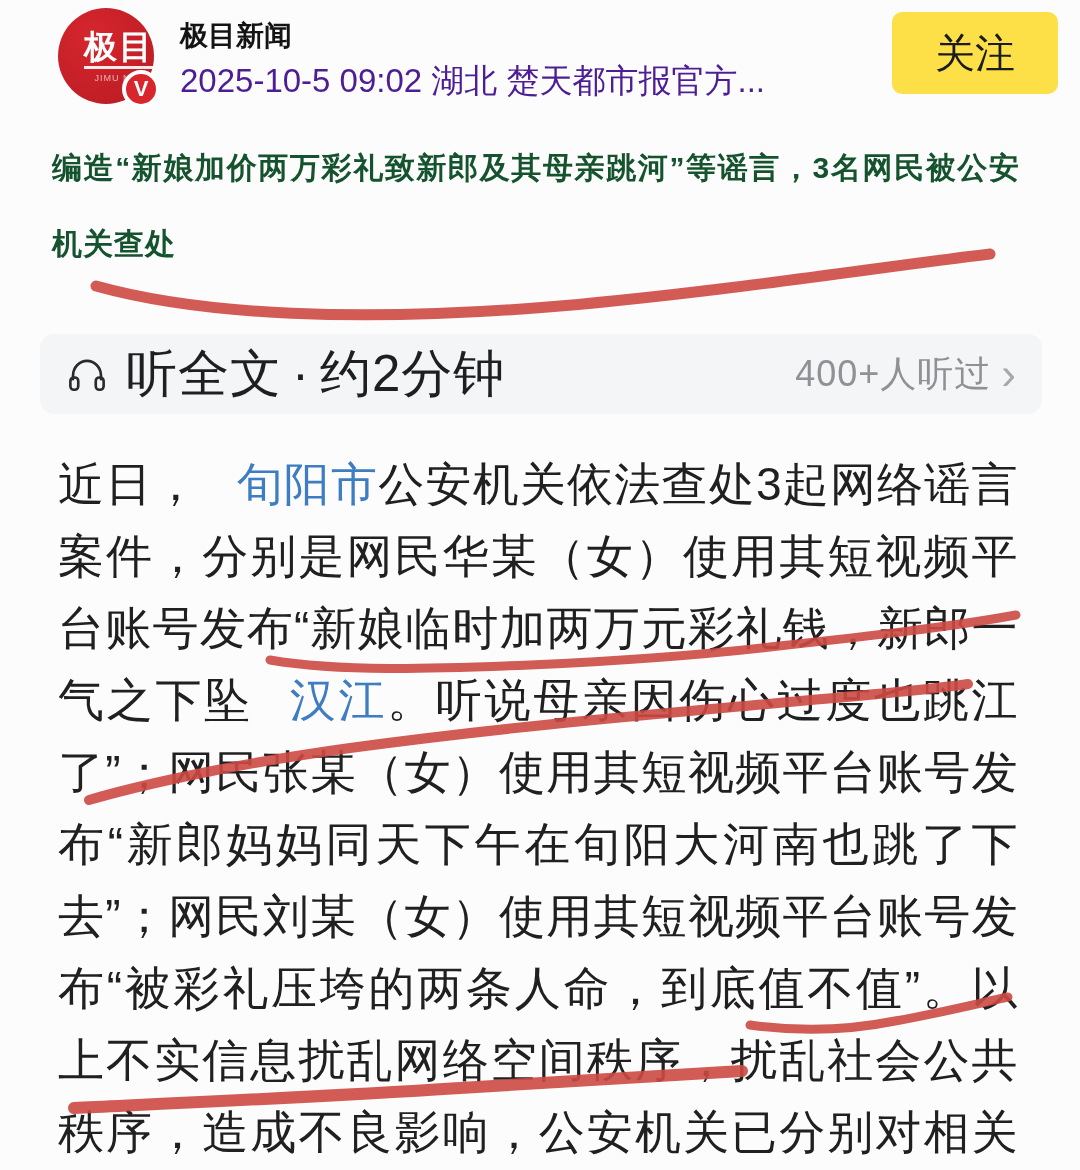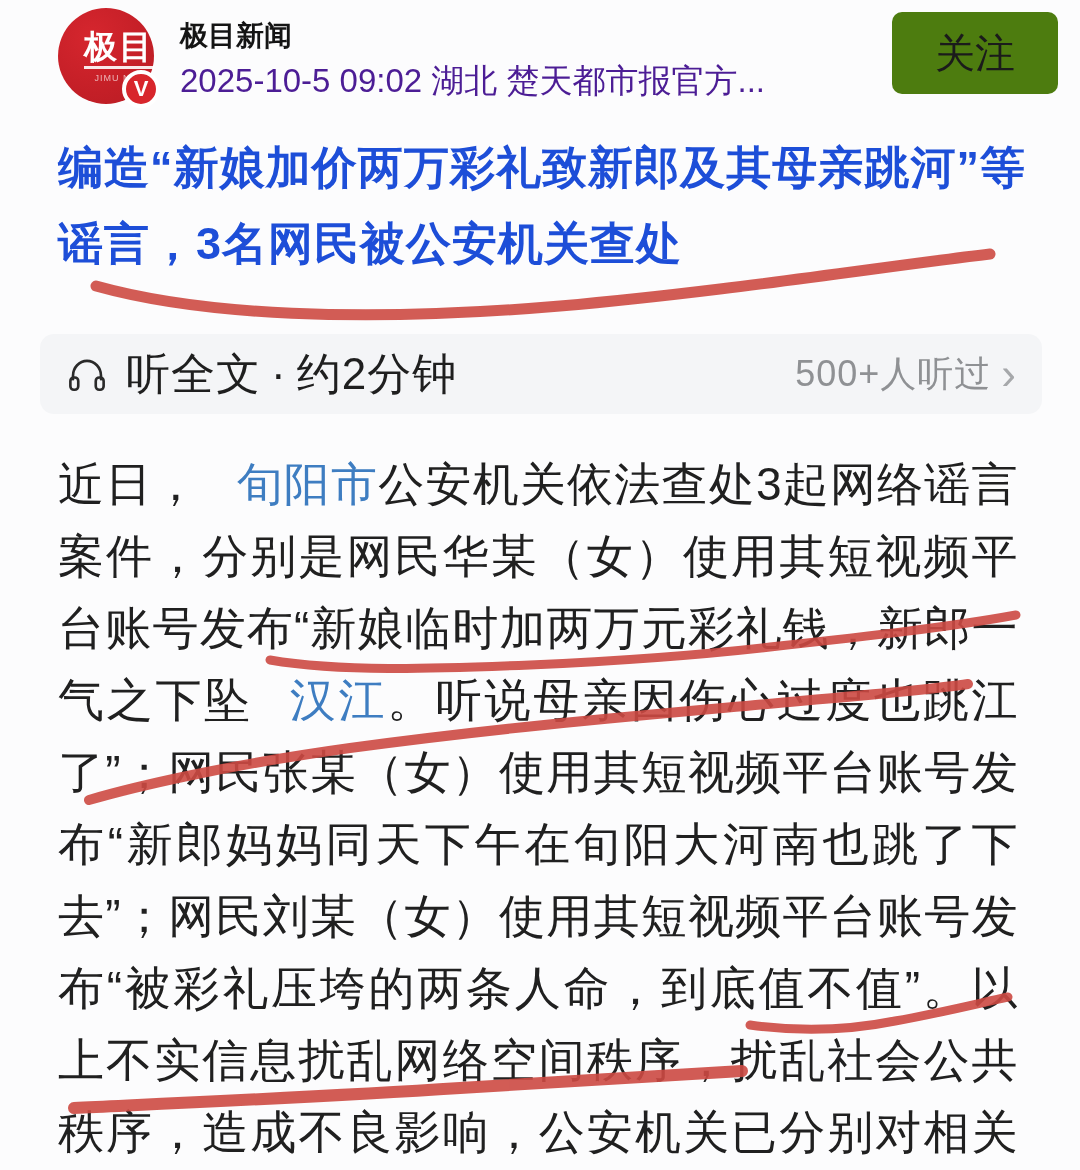"关注" .follow-btn { background: #4d7c0f -> #fde047 }
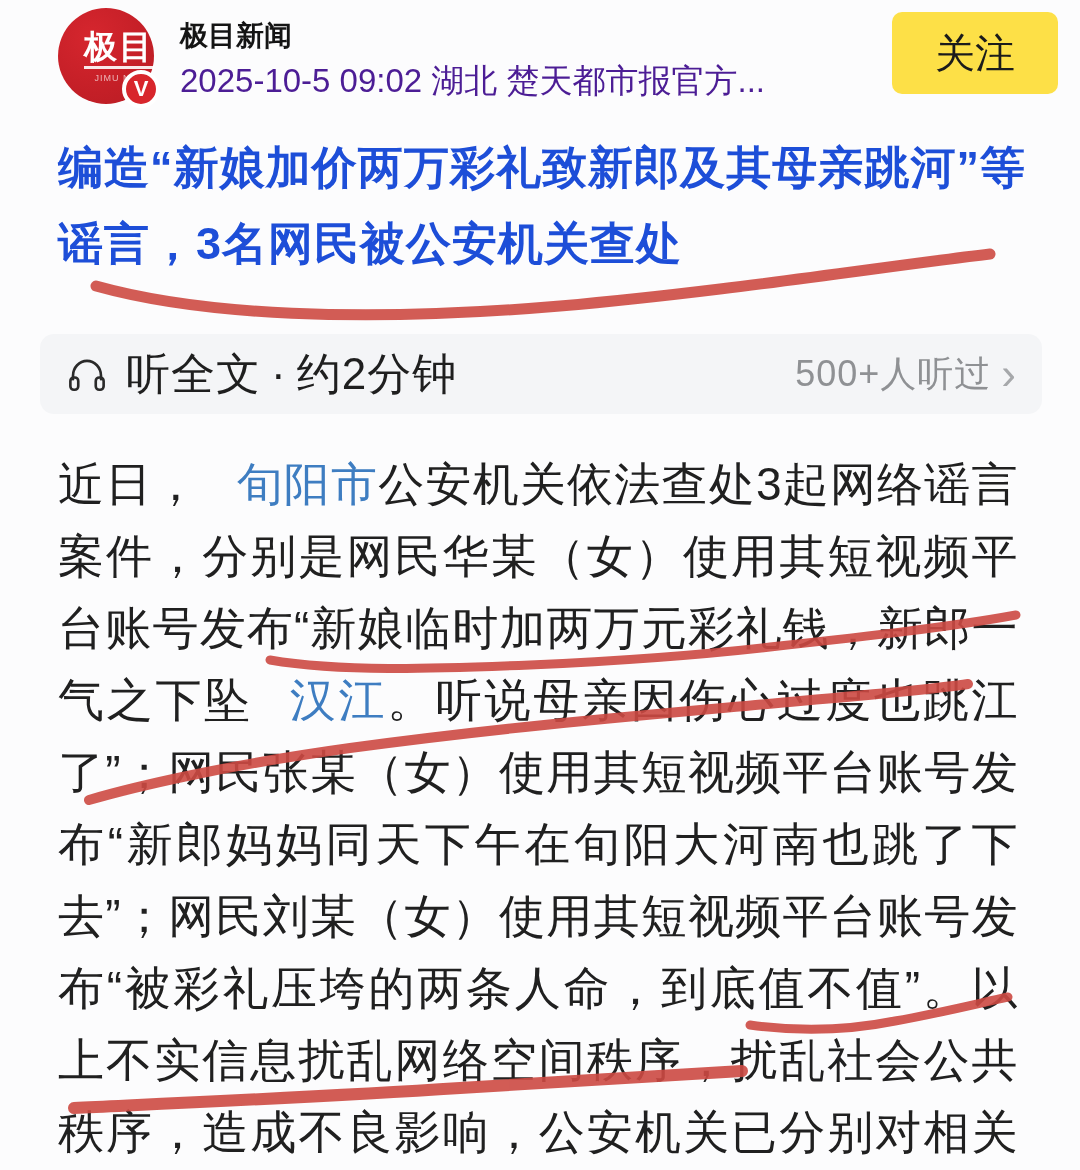"编造“新娘加价两万彩礼致新郎及其母亲跳河”等谣言，3名网民被公安机关查处" .headline { color: #1d4ed8 -> #14532d; font-size: 45px -> 30px; left: 58px -> 52px }
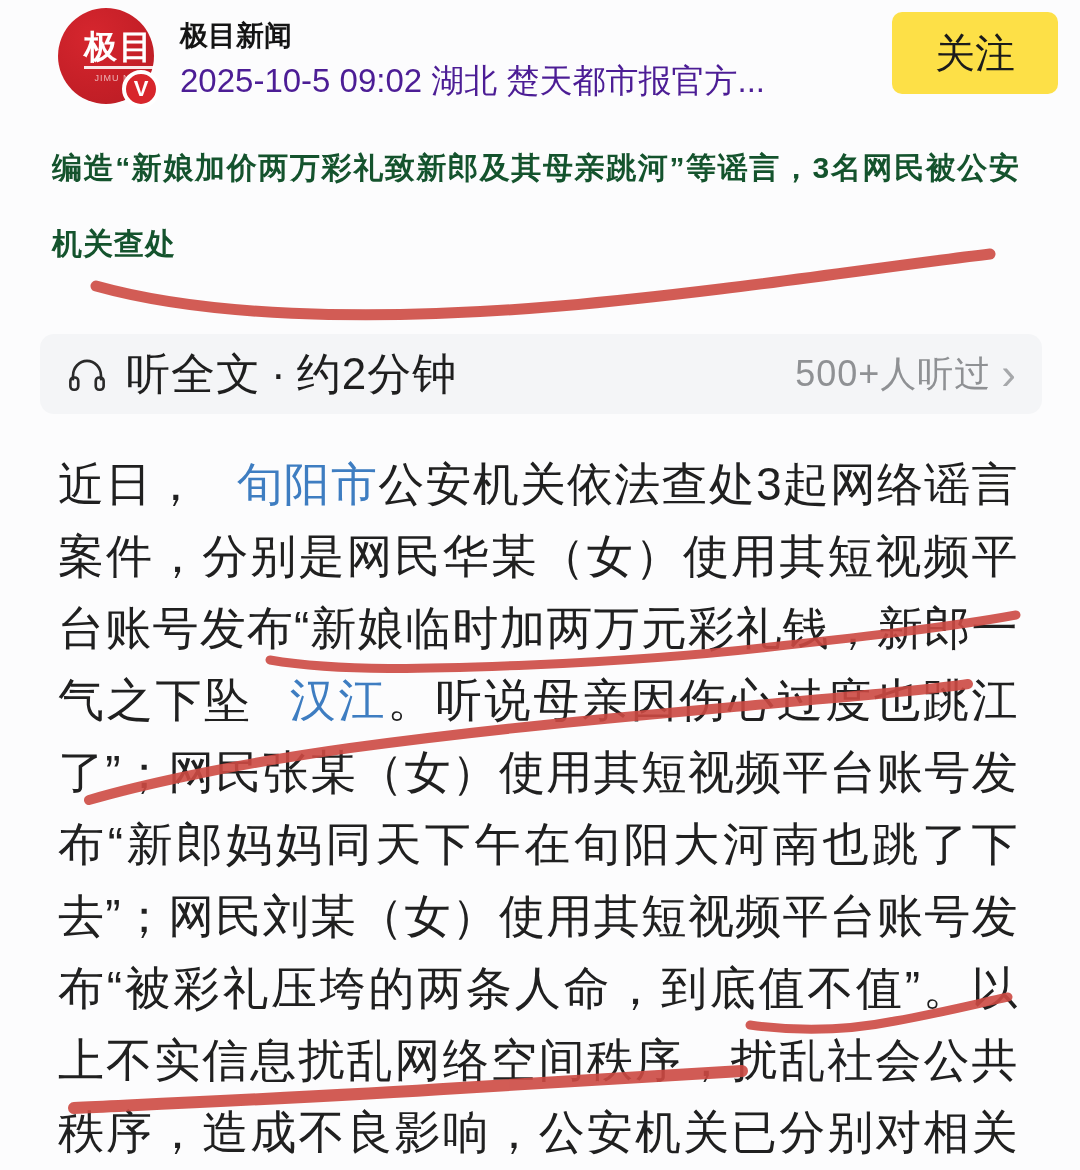"听全文 · 约2分钟" .listen-left { font-size: 44px -> 51px }
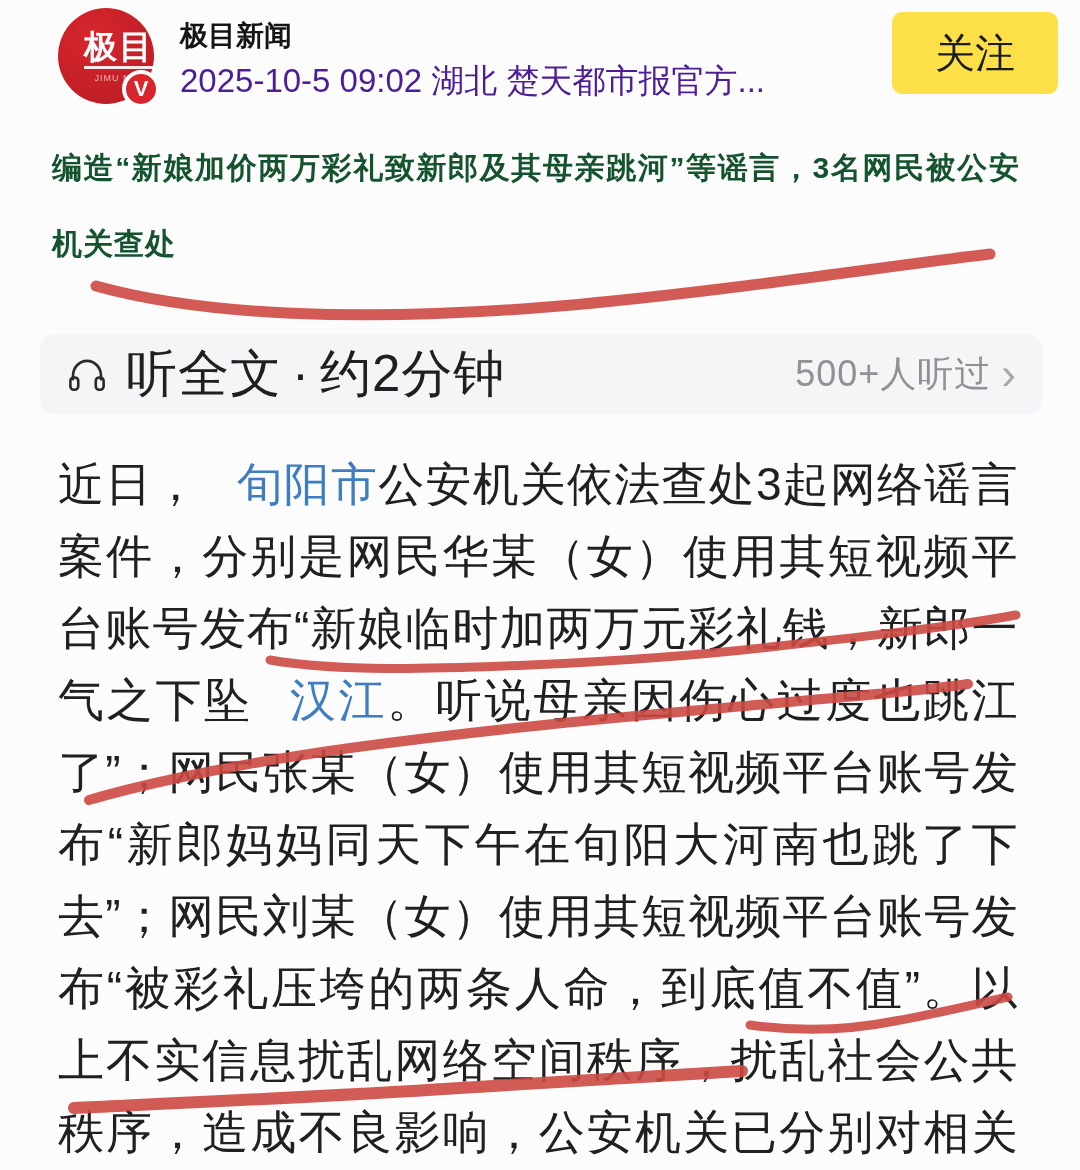"500+人听过" span.listen-count { text: 500+ -> 400+ }
